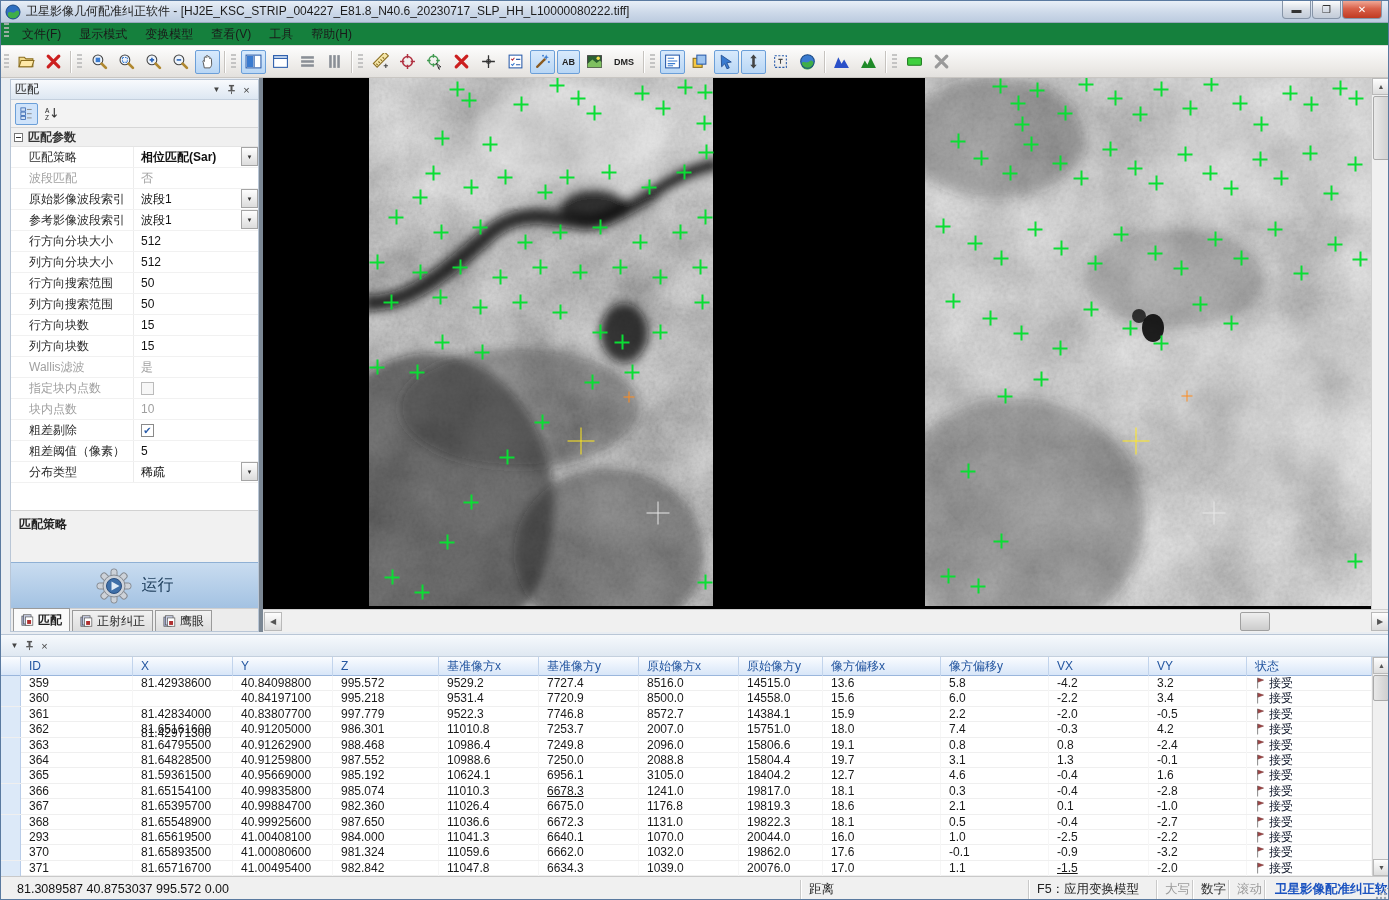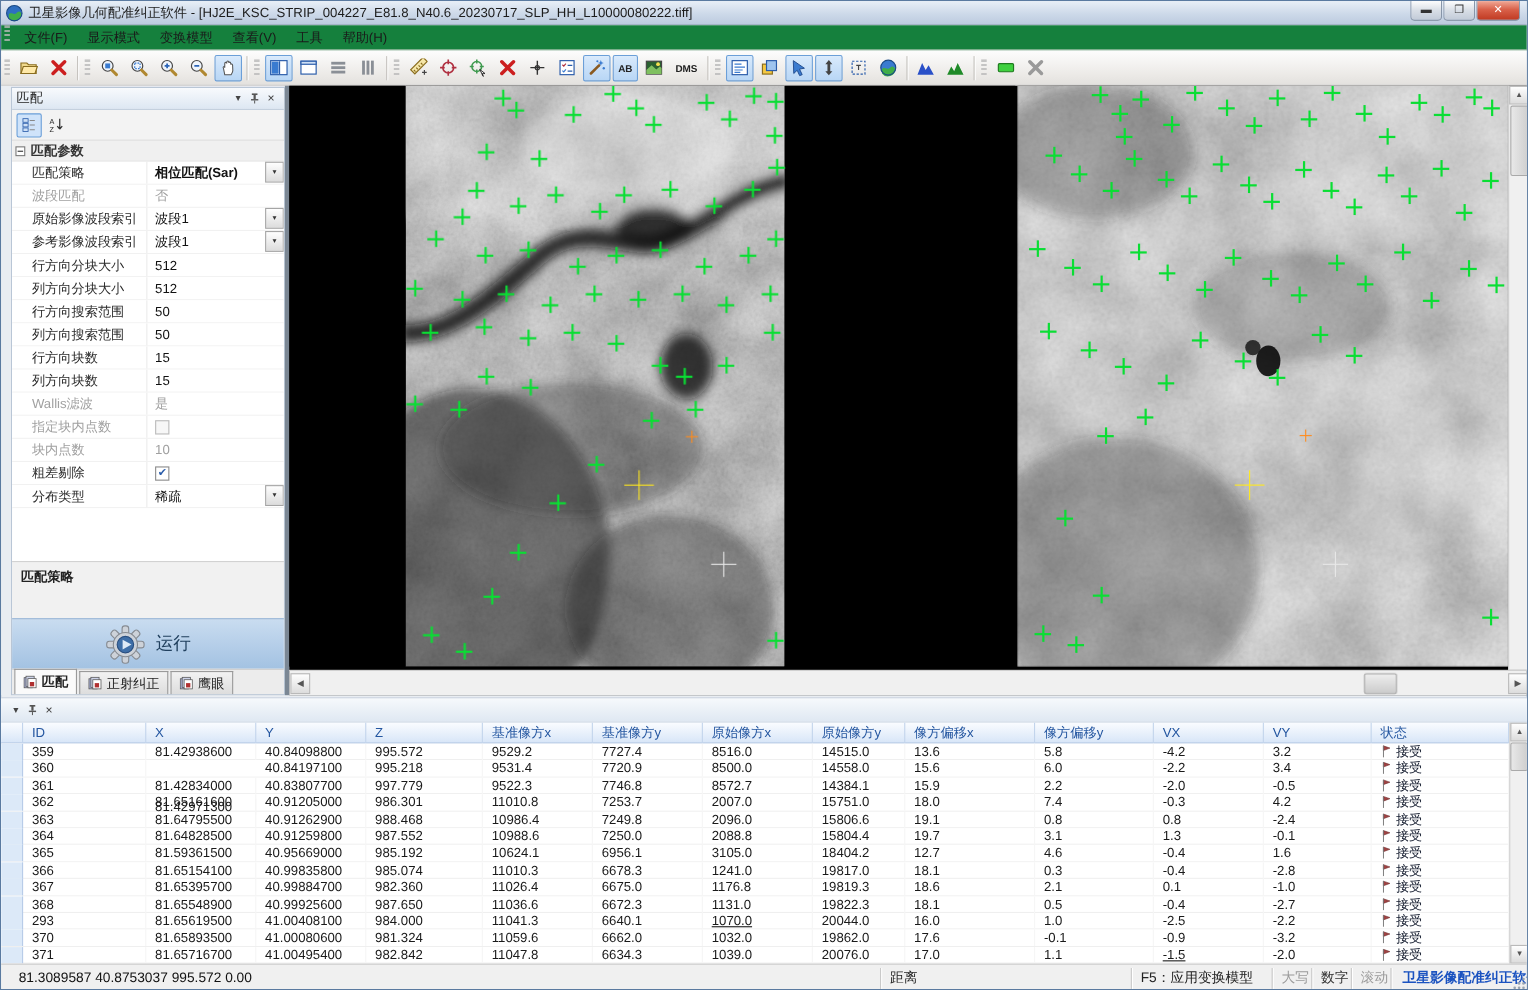"粗差阈值（像素）" div.pgrow { html: none -> <div> <div>粗差阈值（像素）</div> <div>5</div> </div> }
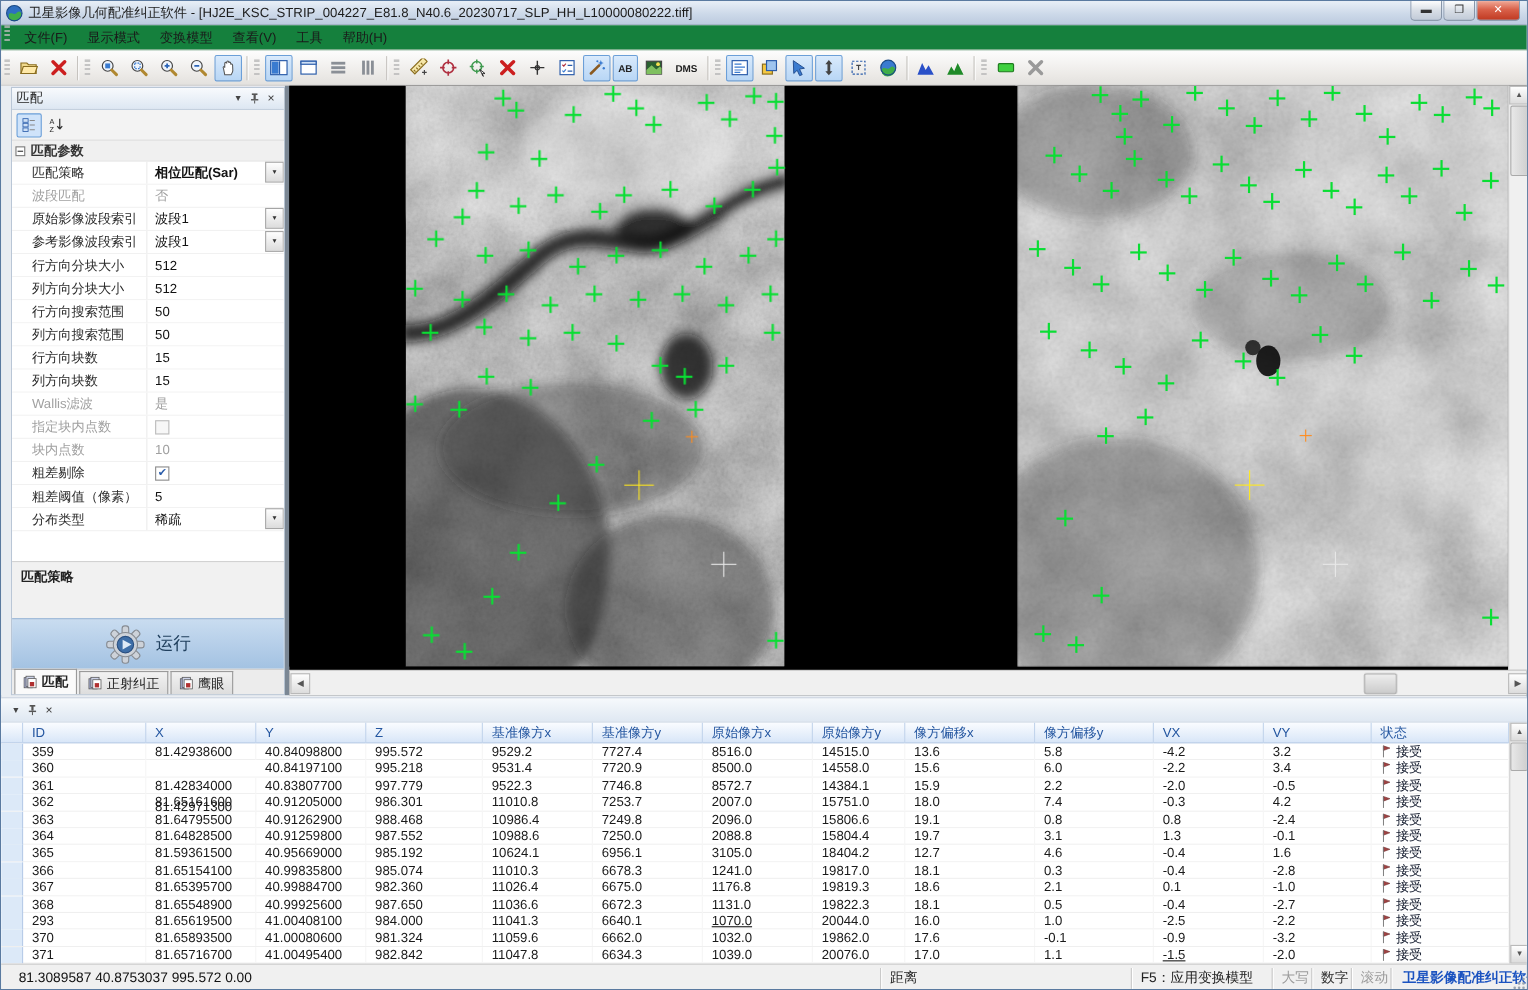"6678.3" div.td { text-decoration: none -> underline }
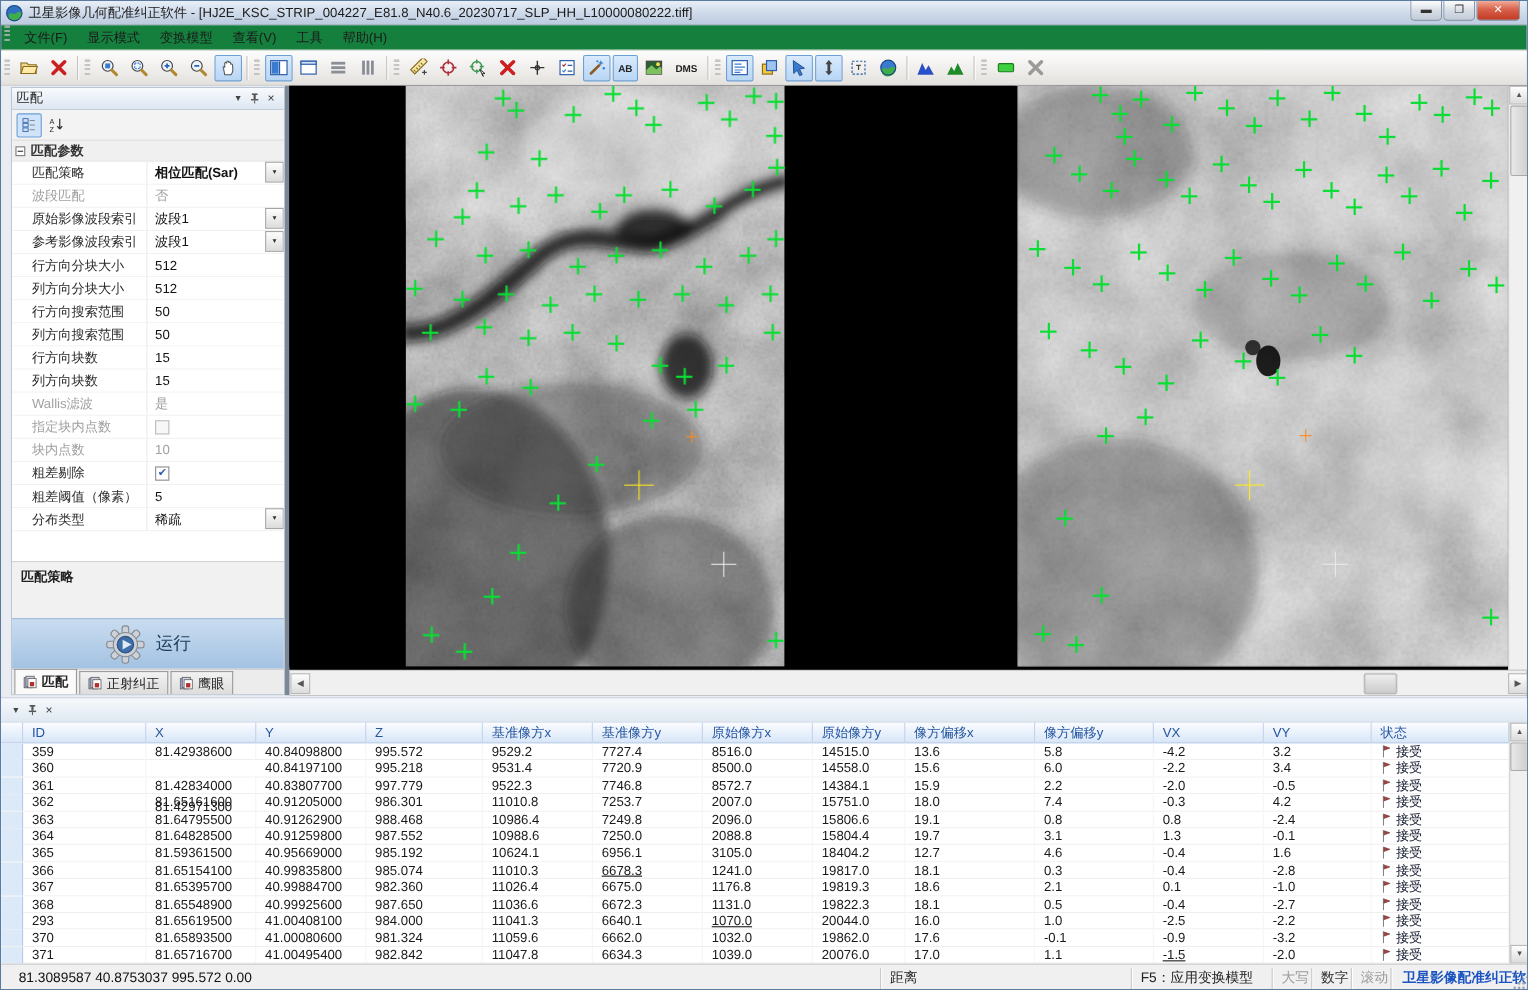"1070.0" div.td { text-decoration: underline -> none }
